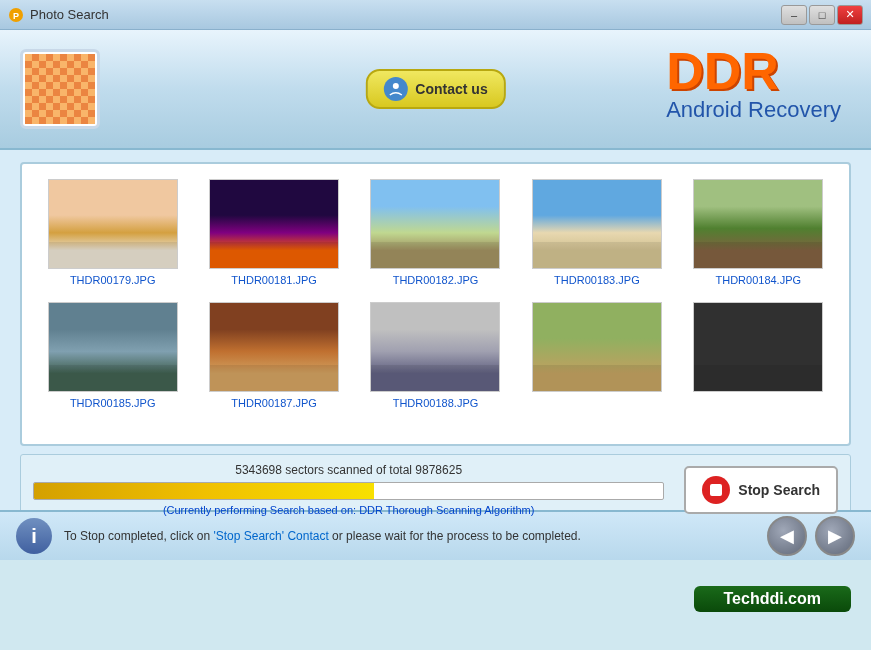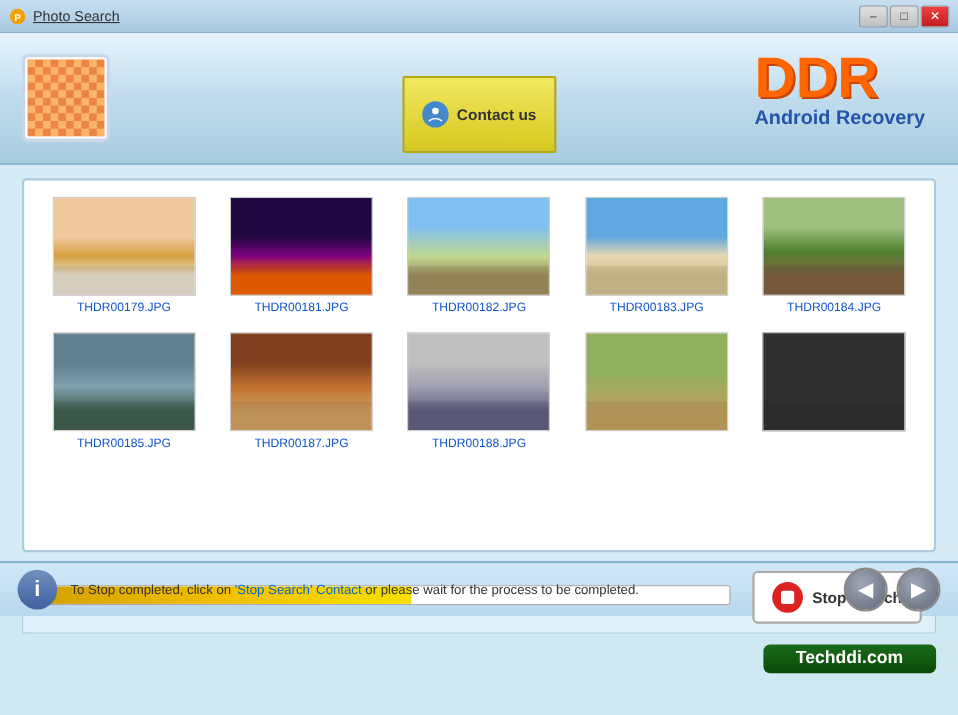"Photo Search" .title-text { text-decoration: underline -> none }
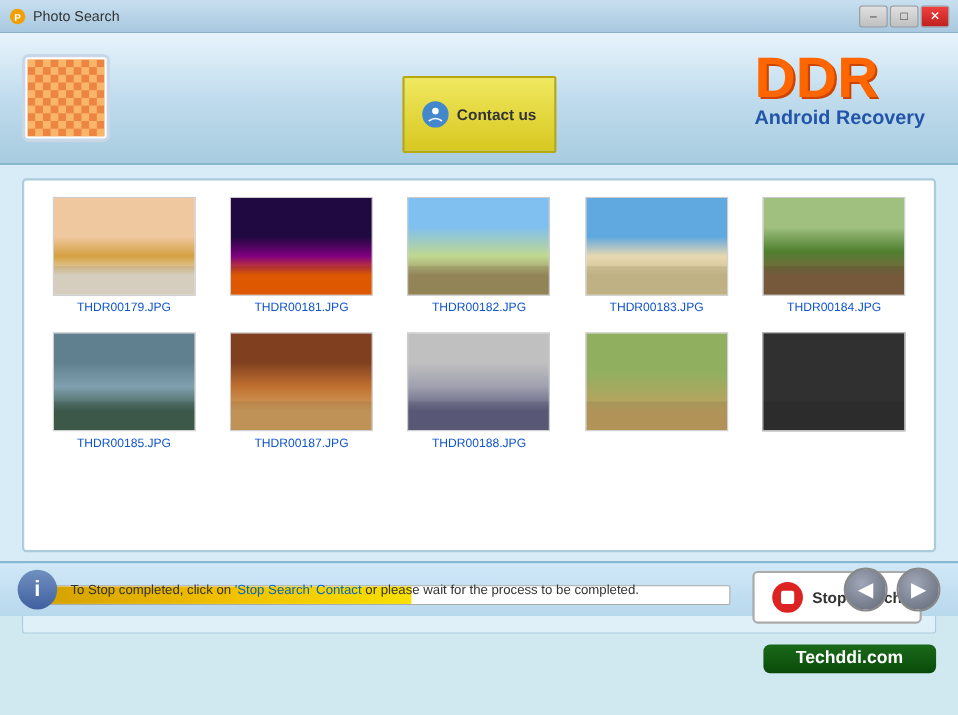"Contact us" .contact-btn { border-radius: 2px -> 14px; padding: 21px 16px -> 6px 16px }
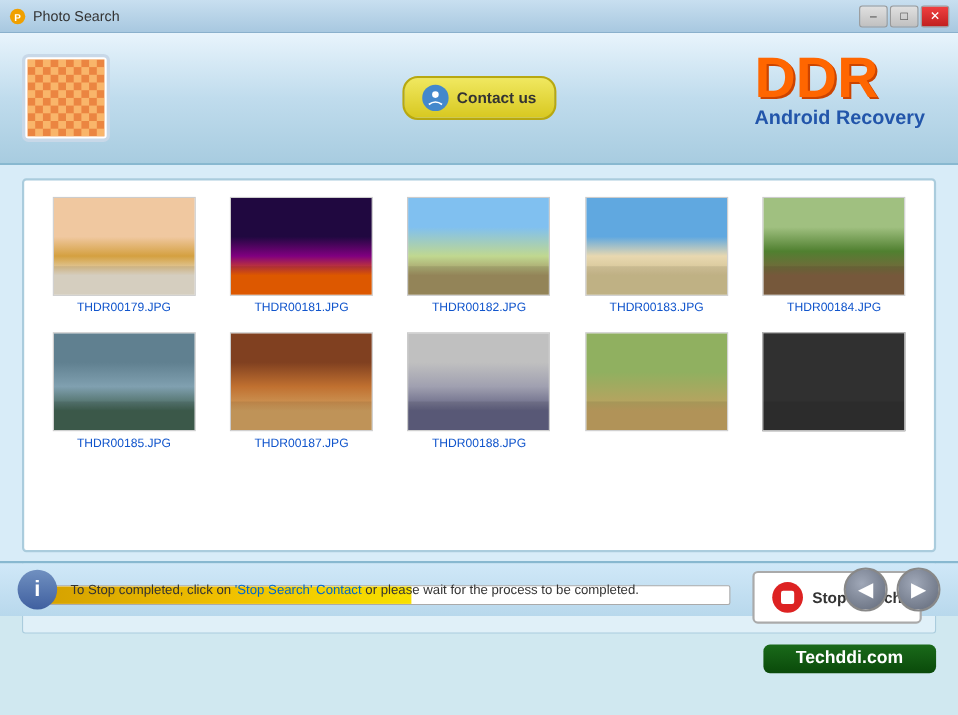"Android Recovery" .android-recovery { font-size: 18px -> 22px; font-weight: bold -> normal }
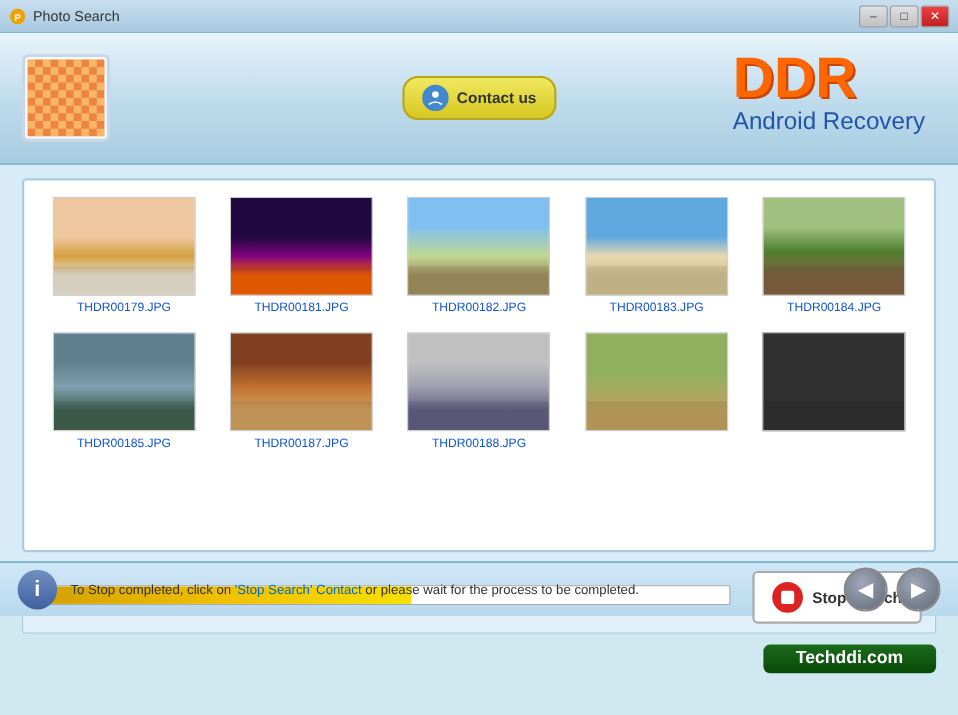"THDR00179.JPG" .photo-grid-container { height: 340px -> 284px }
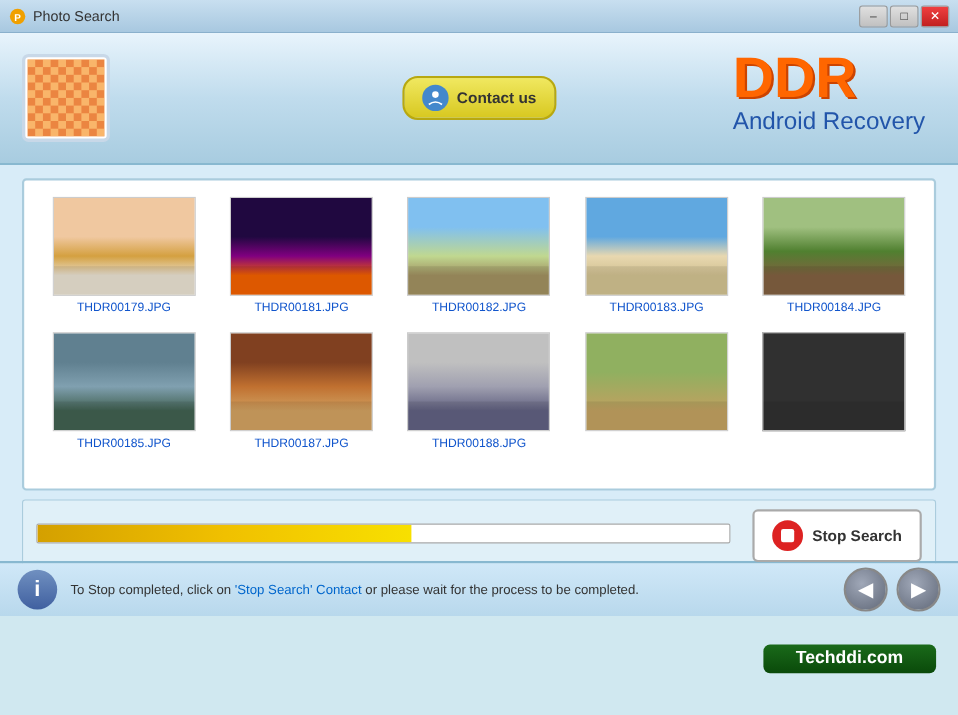"5343698 sectors scanned of total" div.progress-text { html: none -> <div>5343698 sectors scanned of total 9878625</div> }
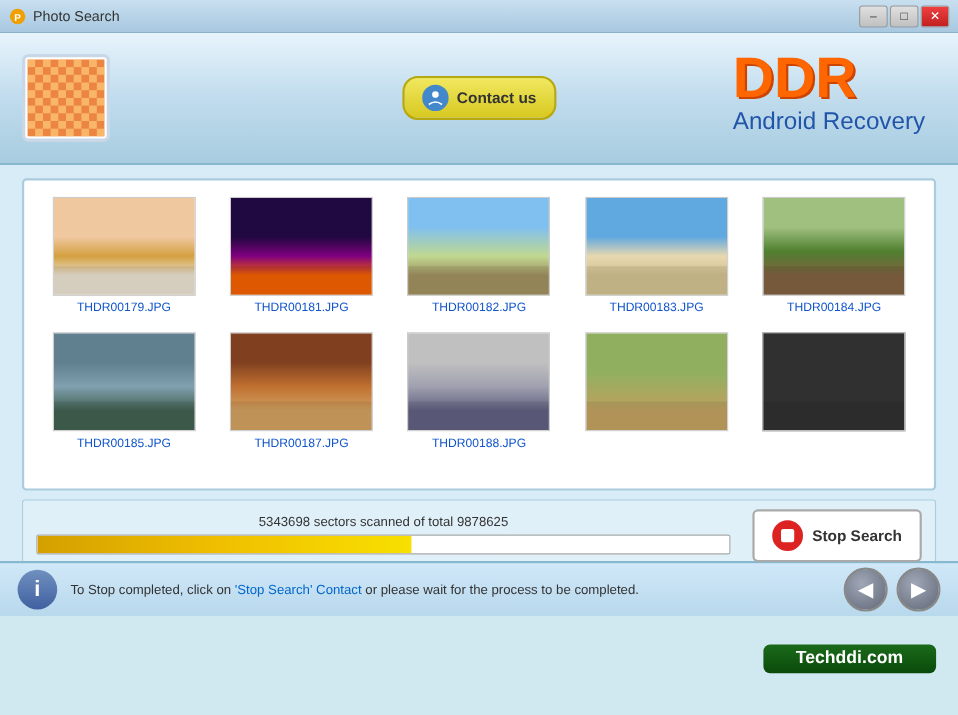"(Currently performing Search based on:" div.progress-sub-text { html: none -> <div>(Currently performing Search based on: DDR Thorough Scanning Algorithm)</div> }
